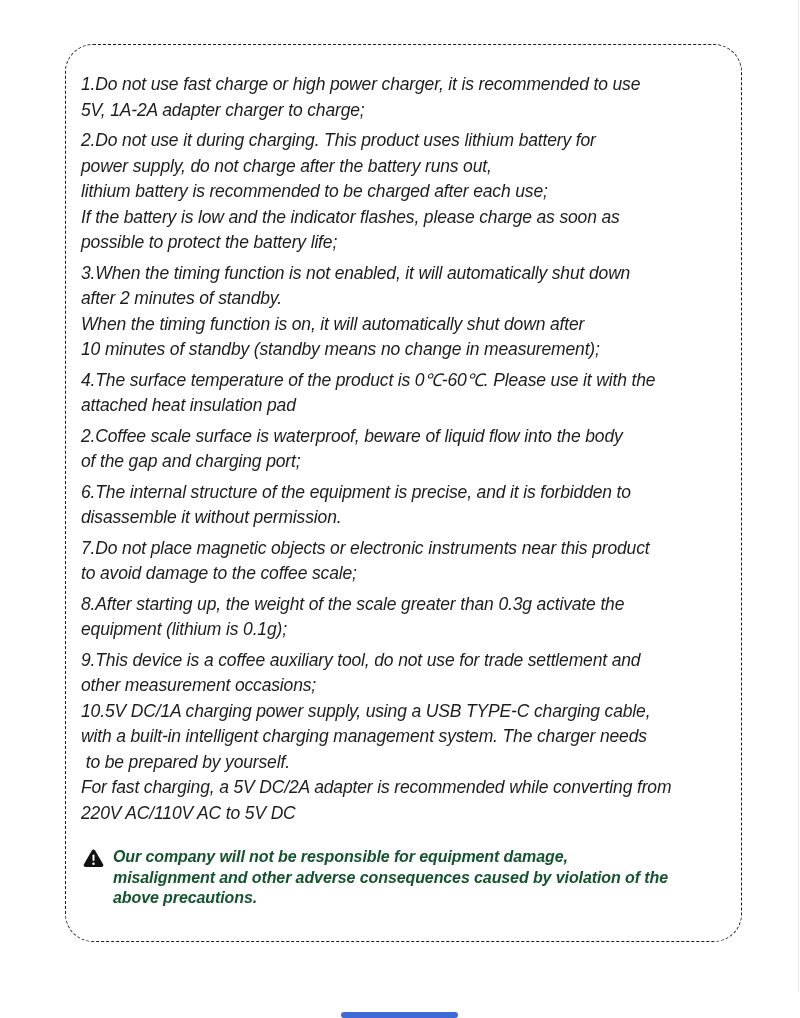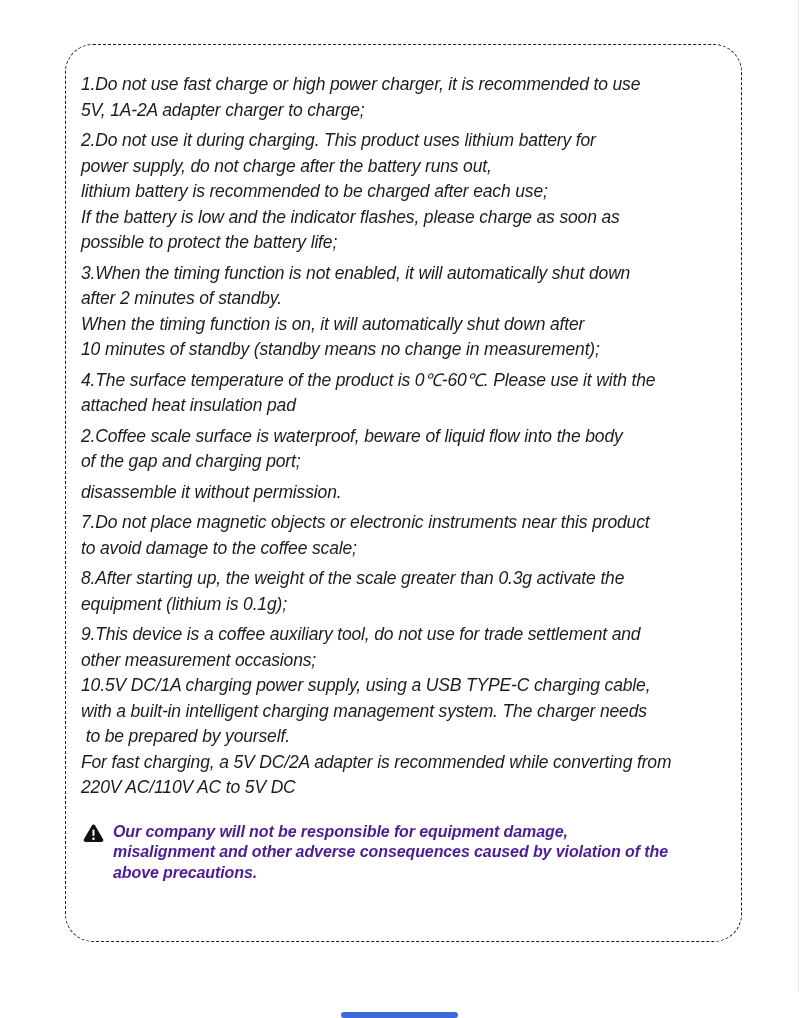"6.The internal structure of the" div.line { html: none -> <div>6.The internal structure of the equipment is precise, and it is forbidden to</div> }
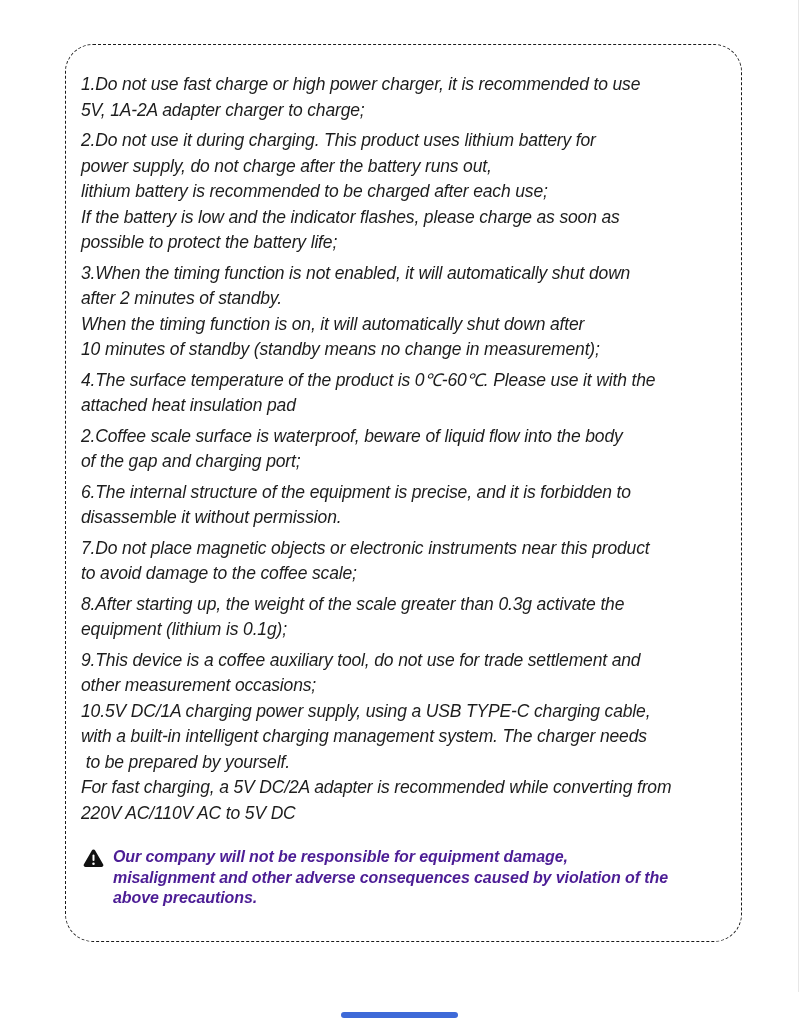"Our company will not be" .warning-line { color: #4c1d95 -> #14532d }
